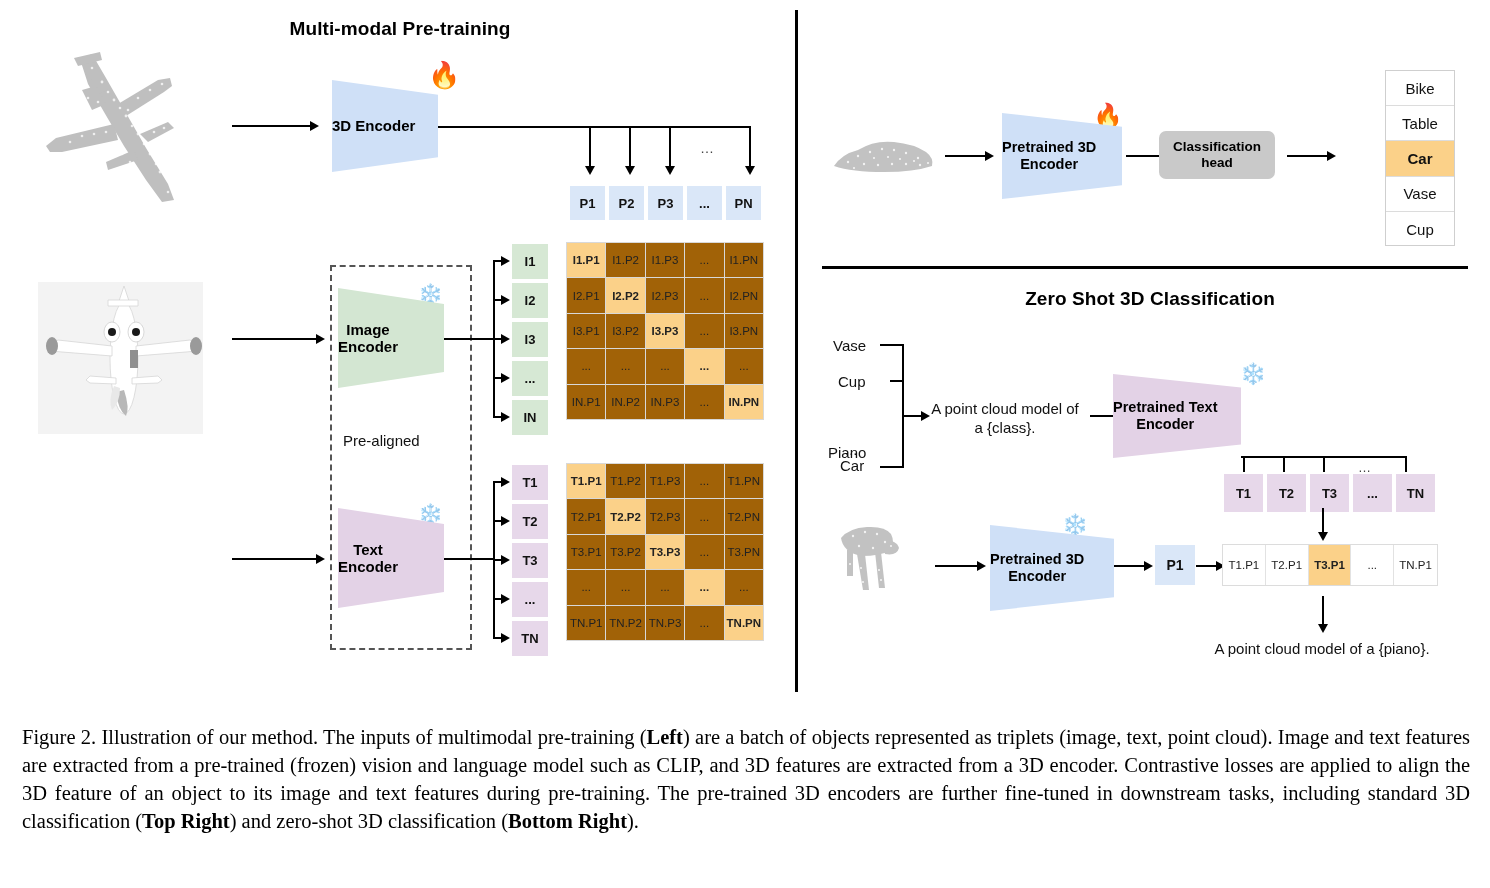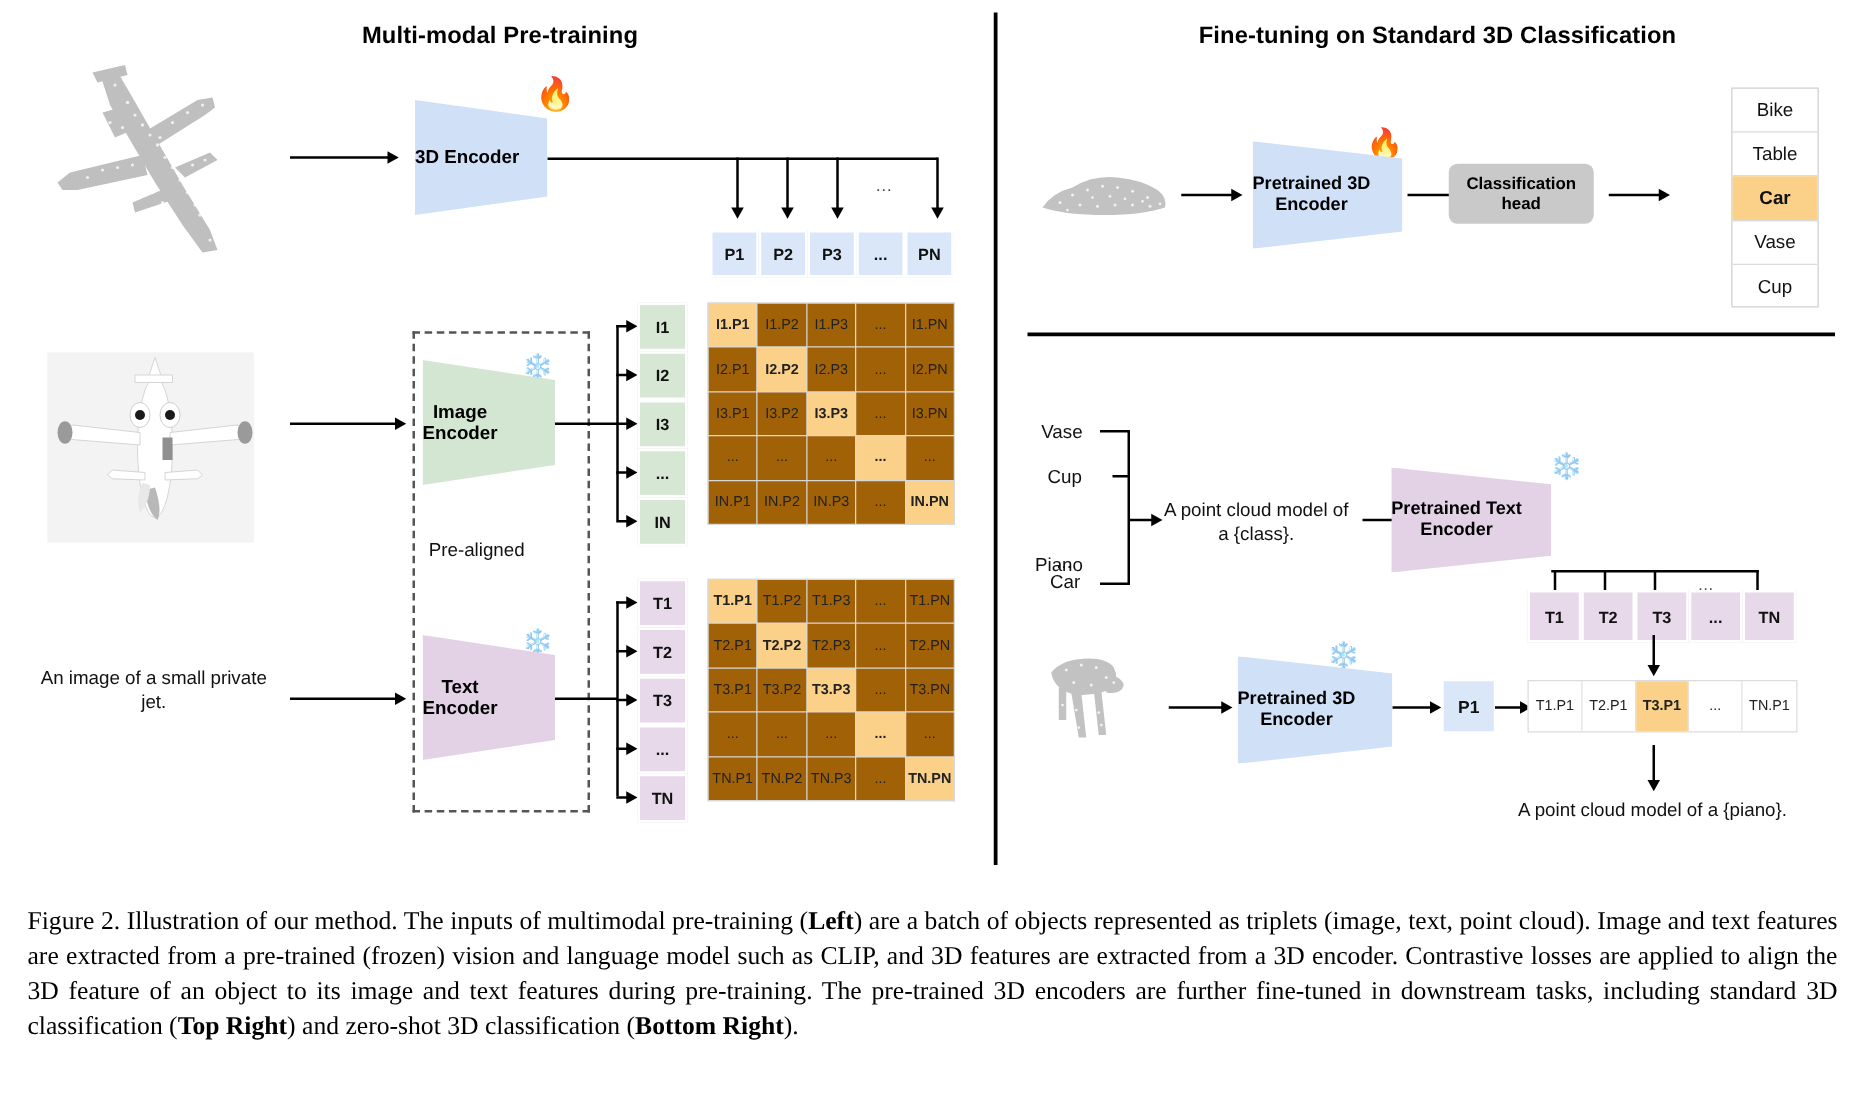"Fine-tuning on Standard 3D" div.ptitle { html: <div>Fine-tuning on Standard 3D Classification</div> -> none }
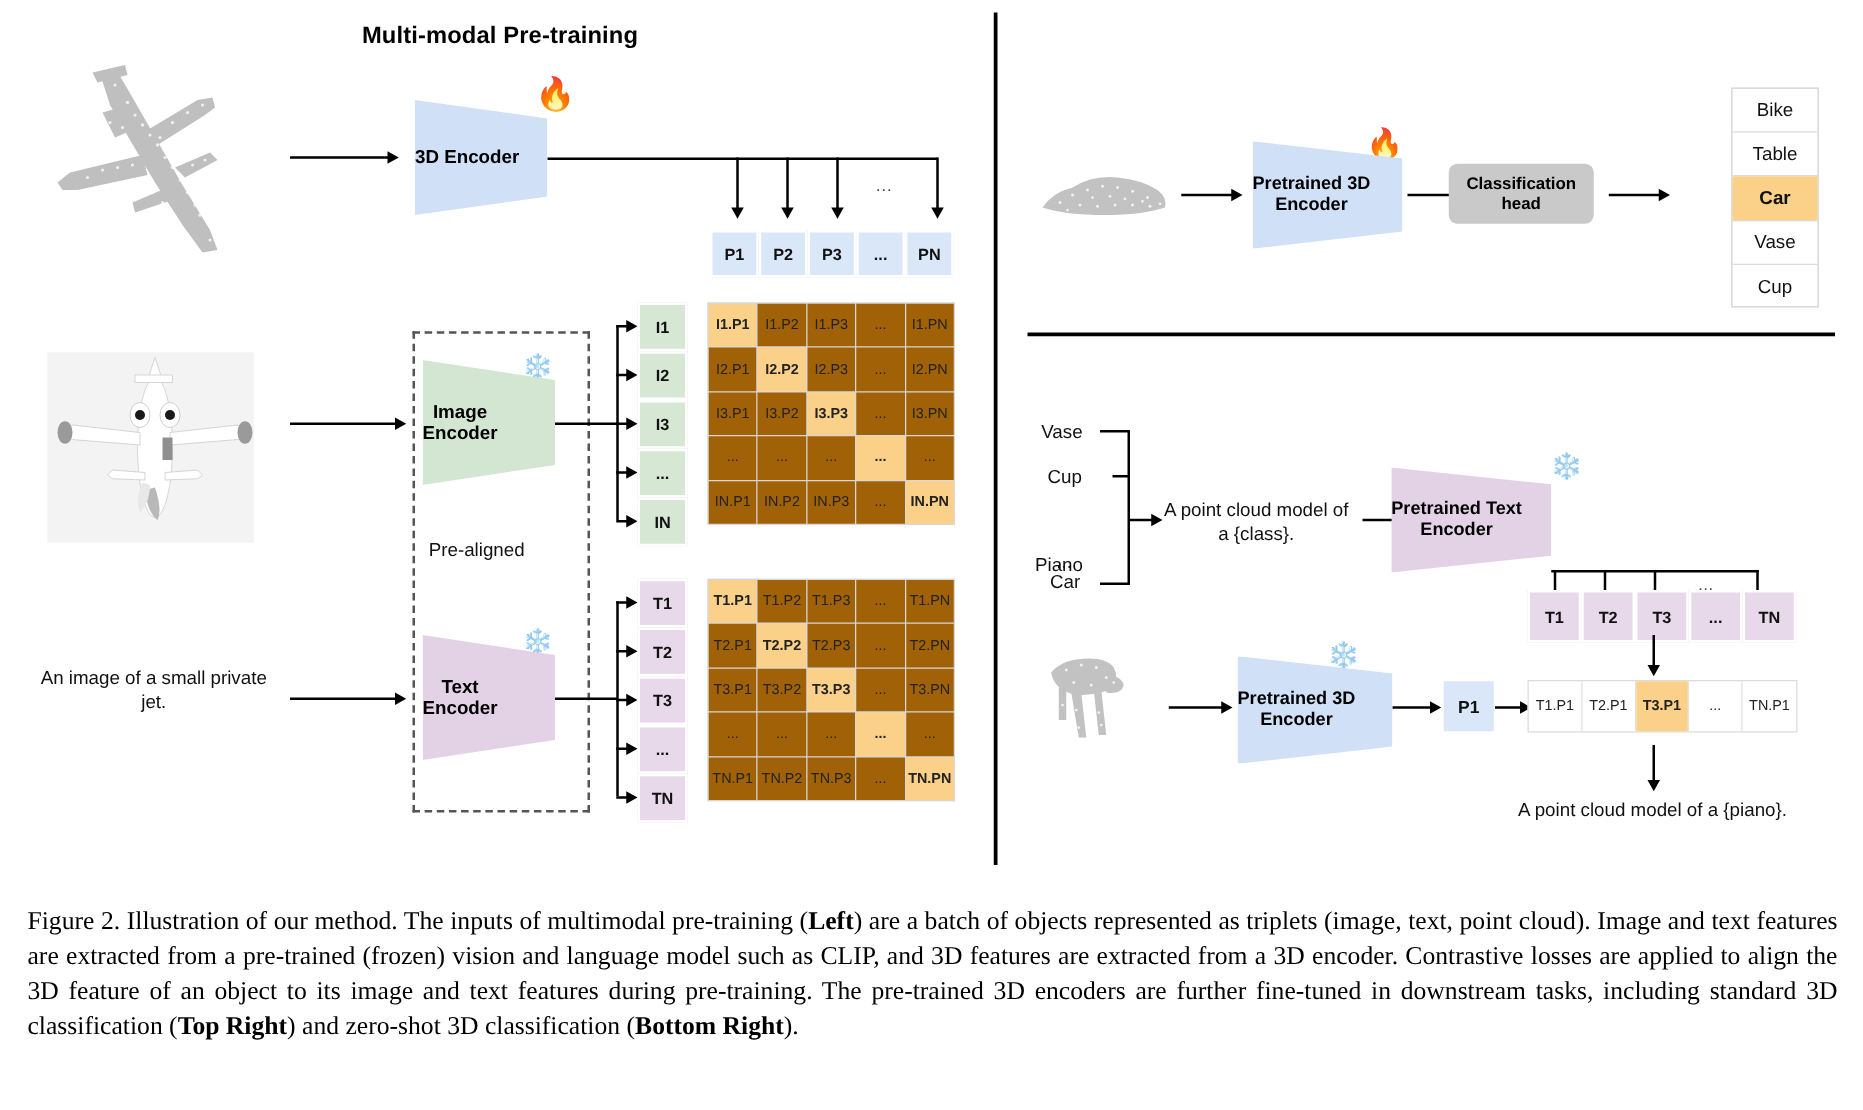"Zero Shot 3D Classification" div.ptitle { html: none -> <div>Zero Shot 3D Classification</div> }
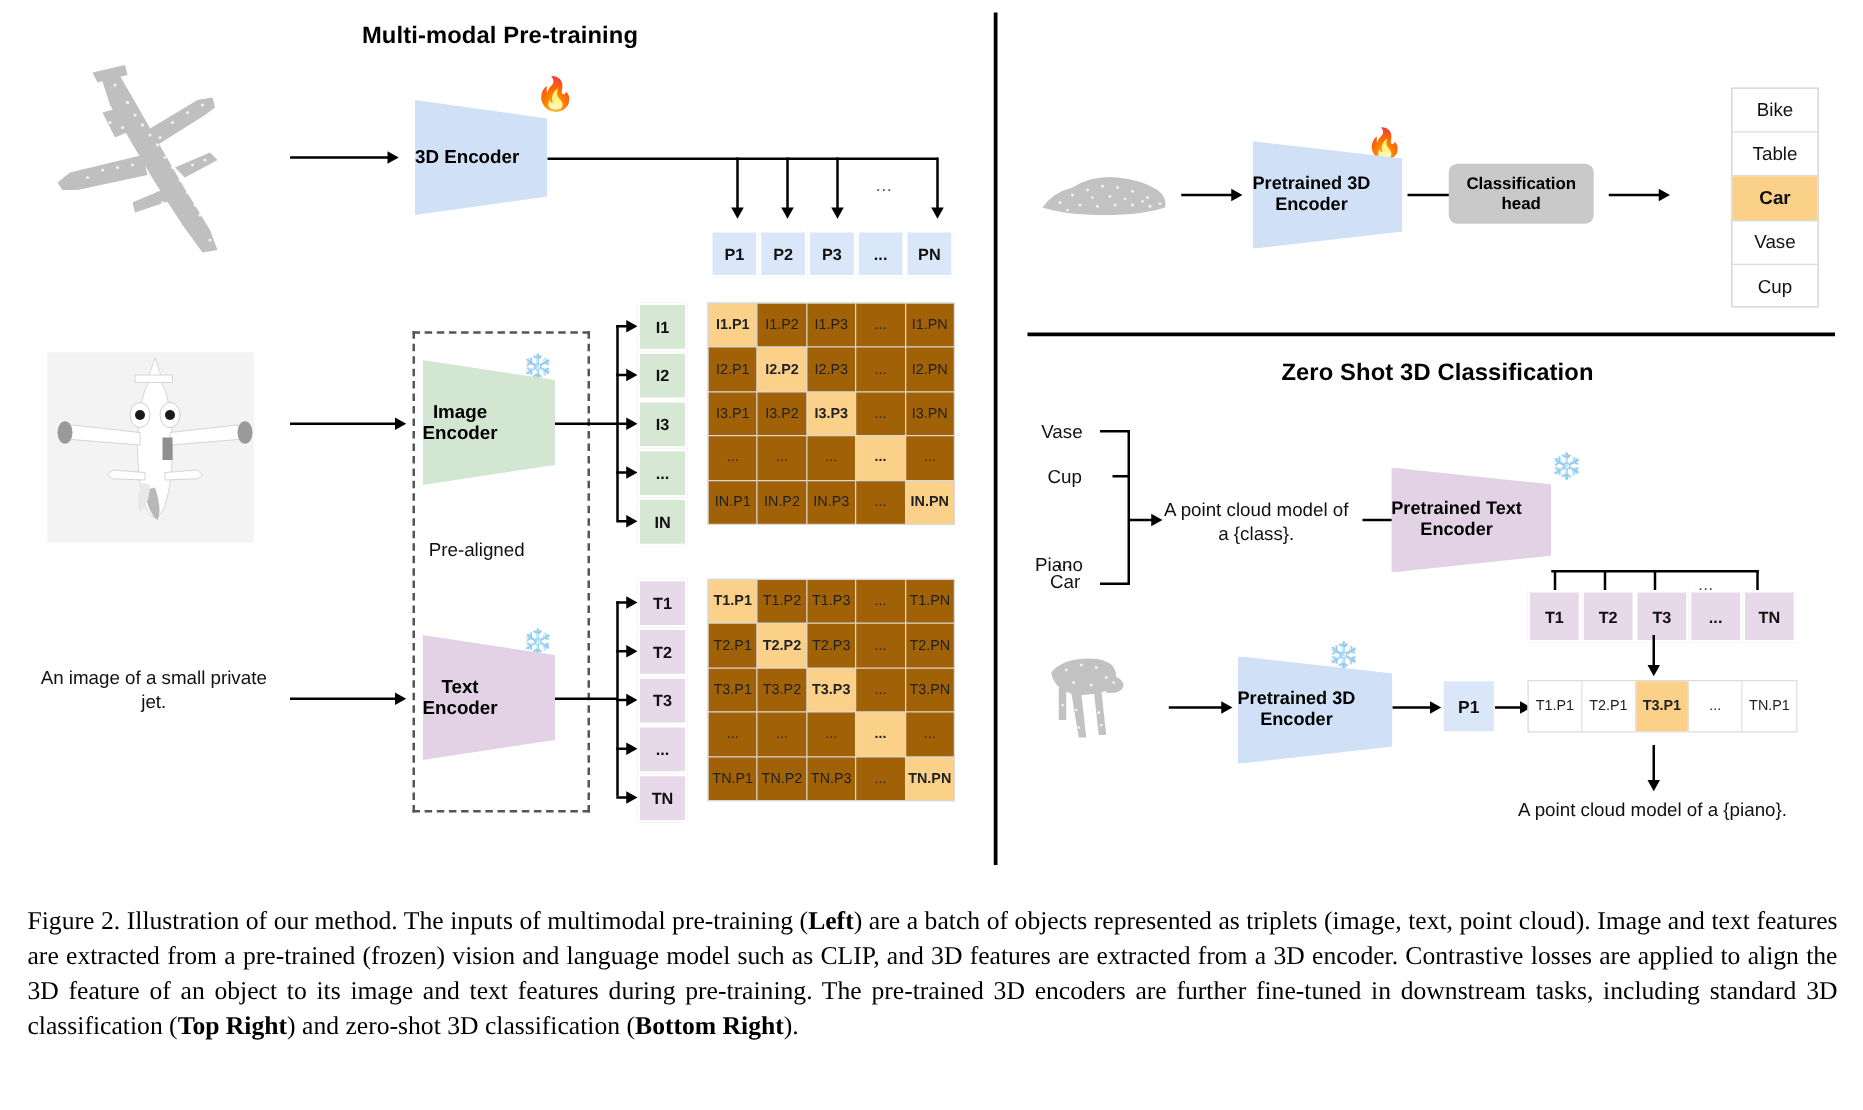"An image of a small" div.lbl { html: <div> <span>An image of a small private jet.</span> </div> -> none }
